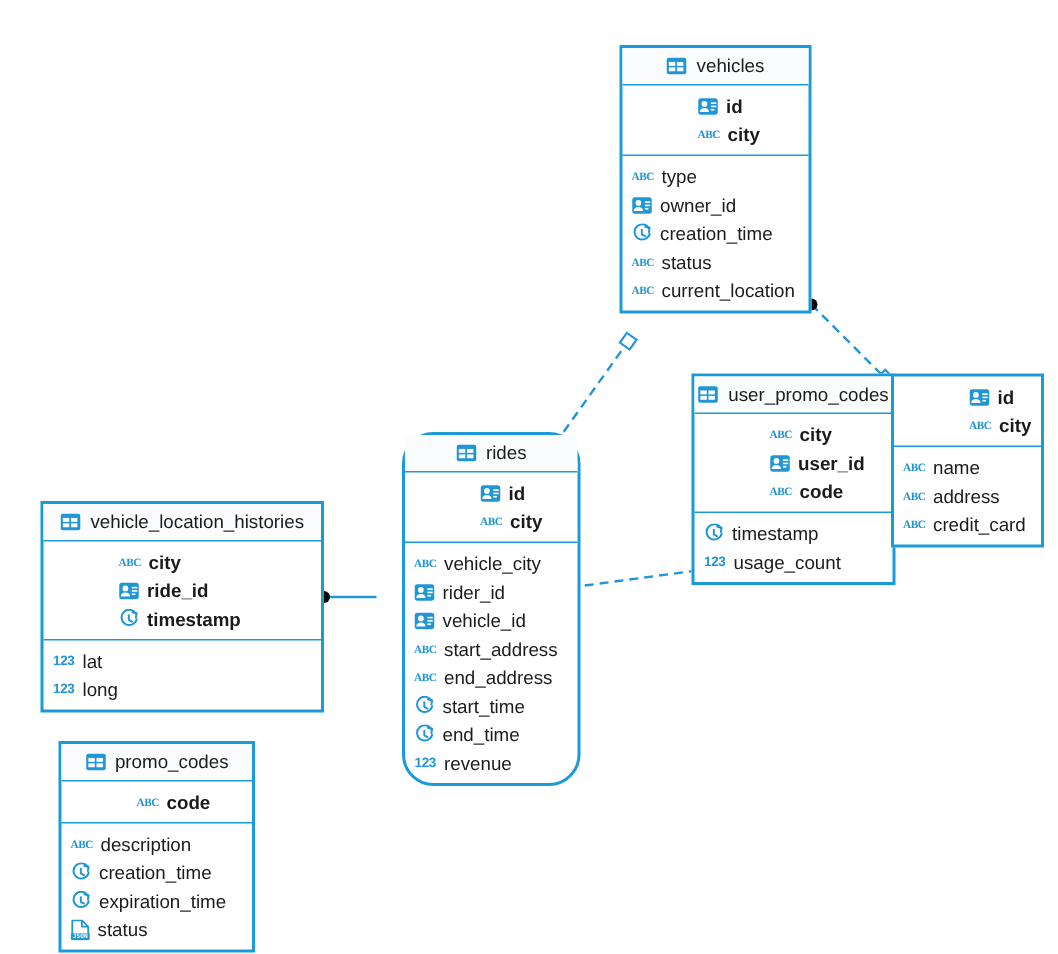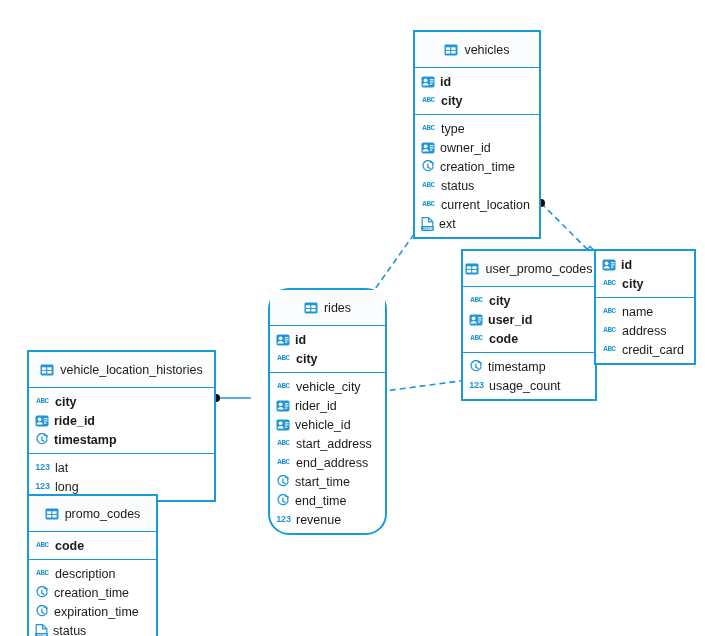"vehicles" .tbl-header { height: 36px -> 25px }
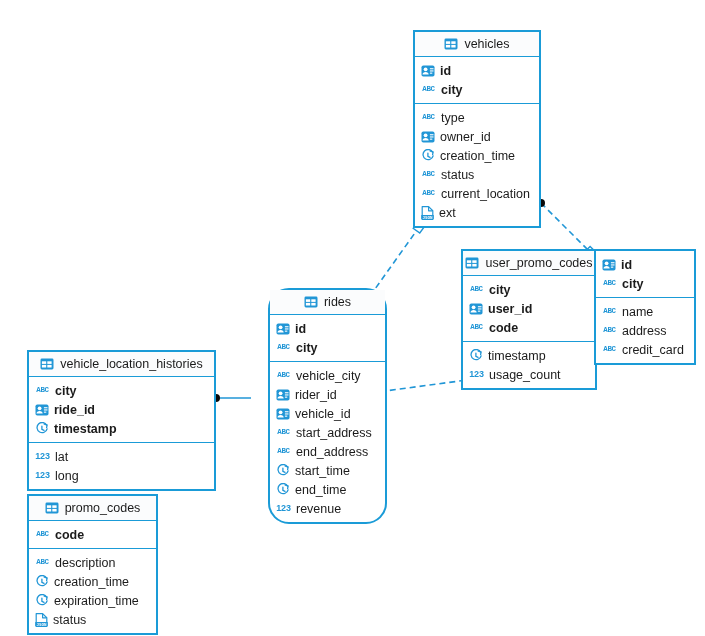"id" .tbl-section.keys { padding-left: none -> 44px }
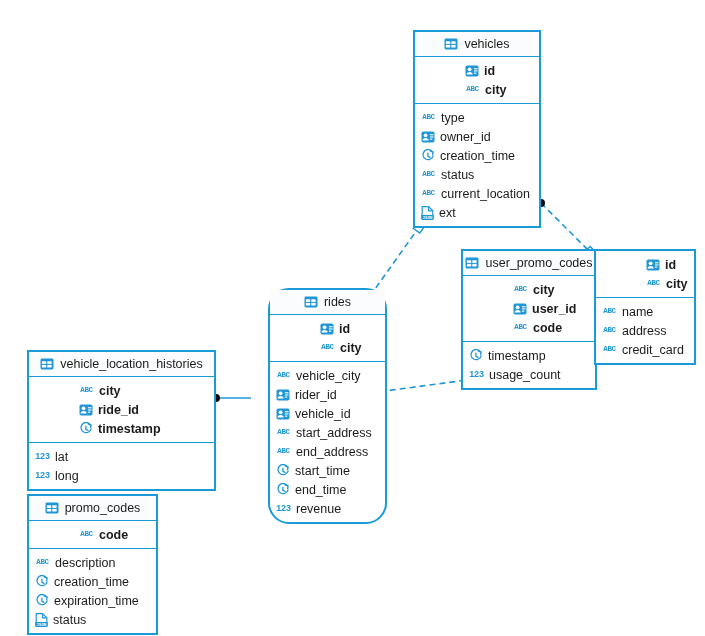"ABC" .ic-abc { font-family: Liberation Mono, monospace -> Liberation Serif, serif }
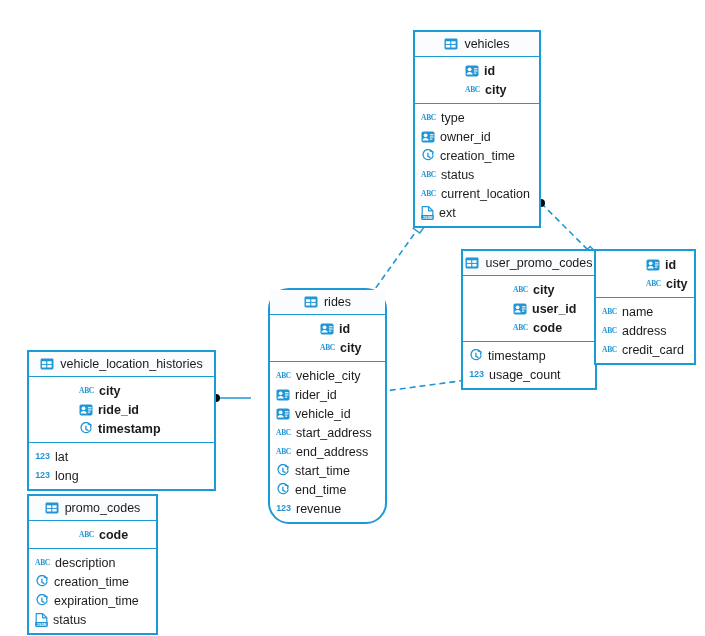"ext" div.field { html: <div> <span> <svg> <path></path> <path></path> <rect></rect> <text>JSON</text> </svg> </span> <span>ext</span> </div> -> none }
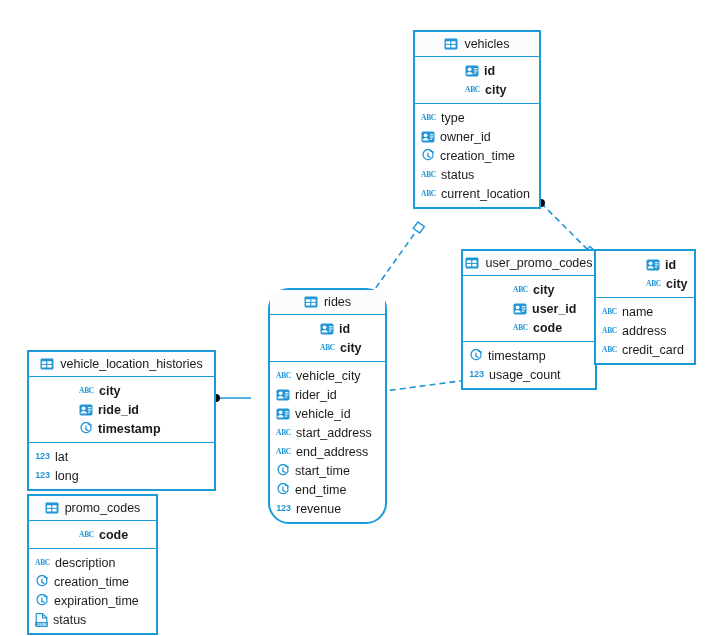"vehicle_location_histories" div.table-box { margin-top: 16px -> none }
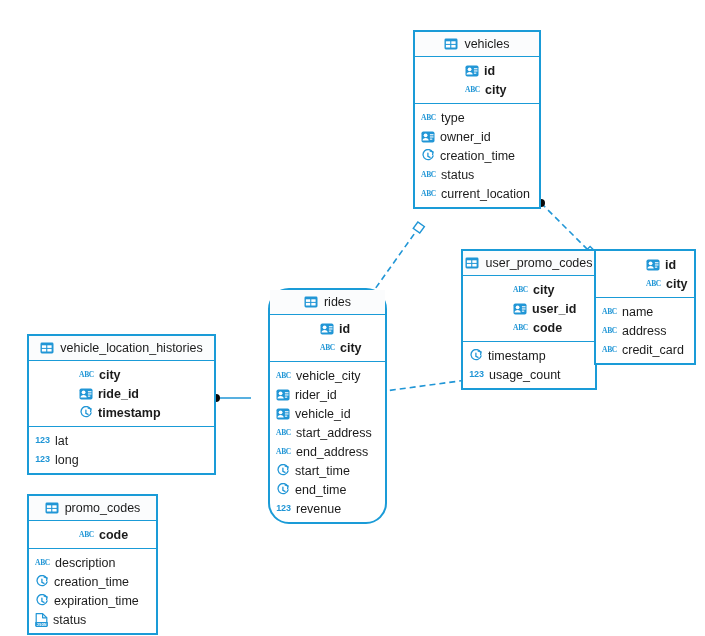"promo_codes" div.table-box { left: 27px -> 39px }
